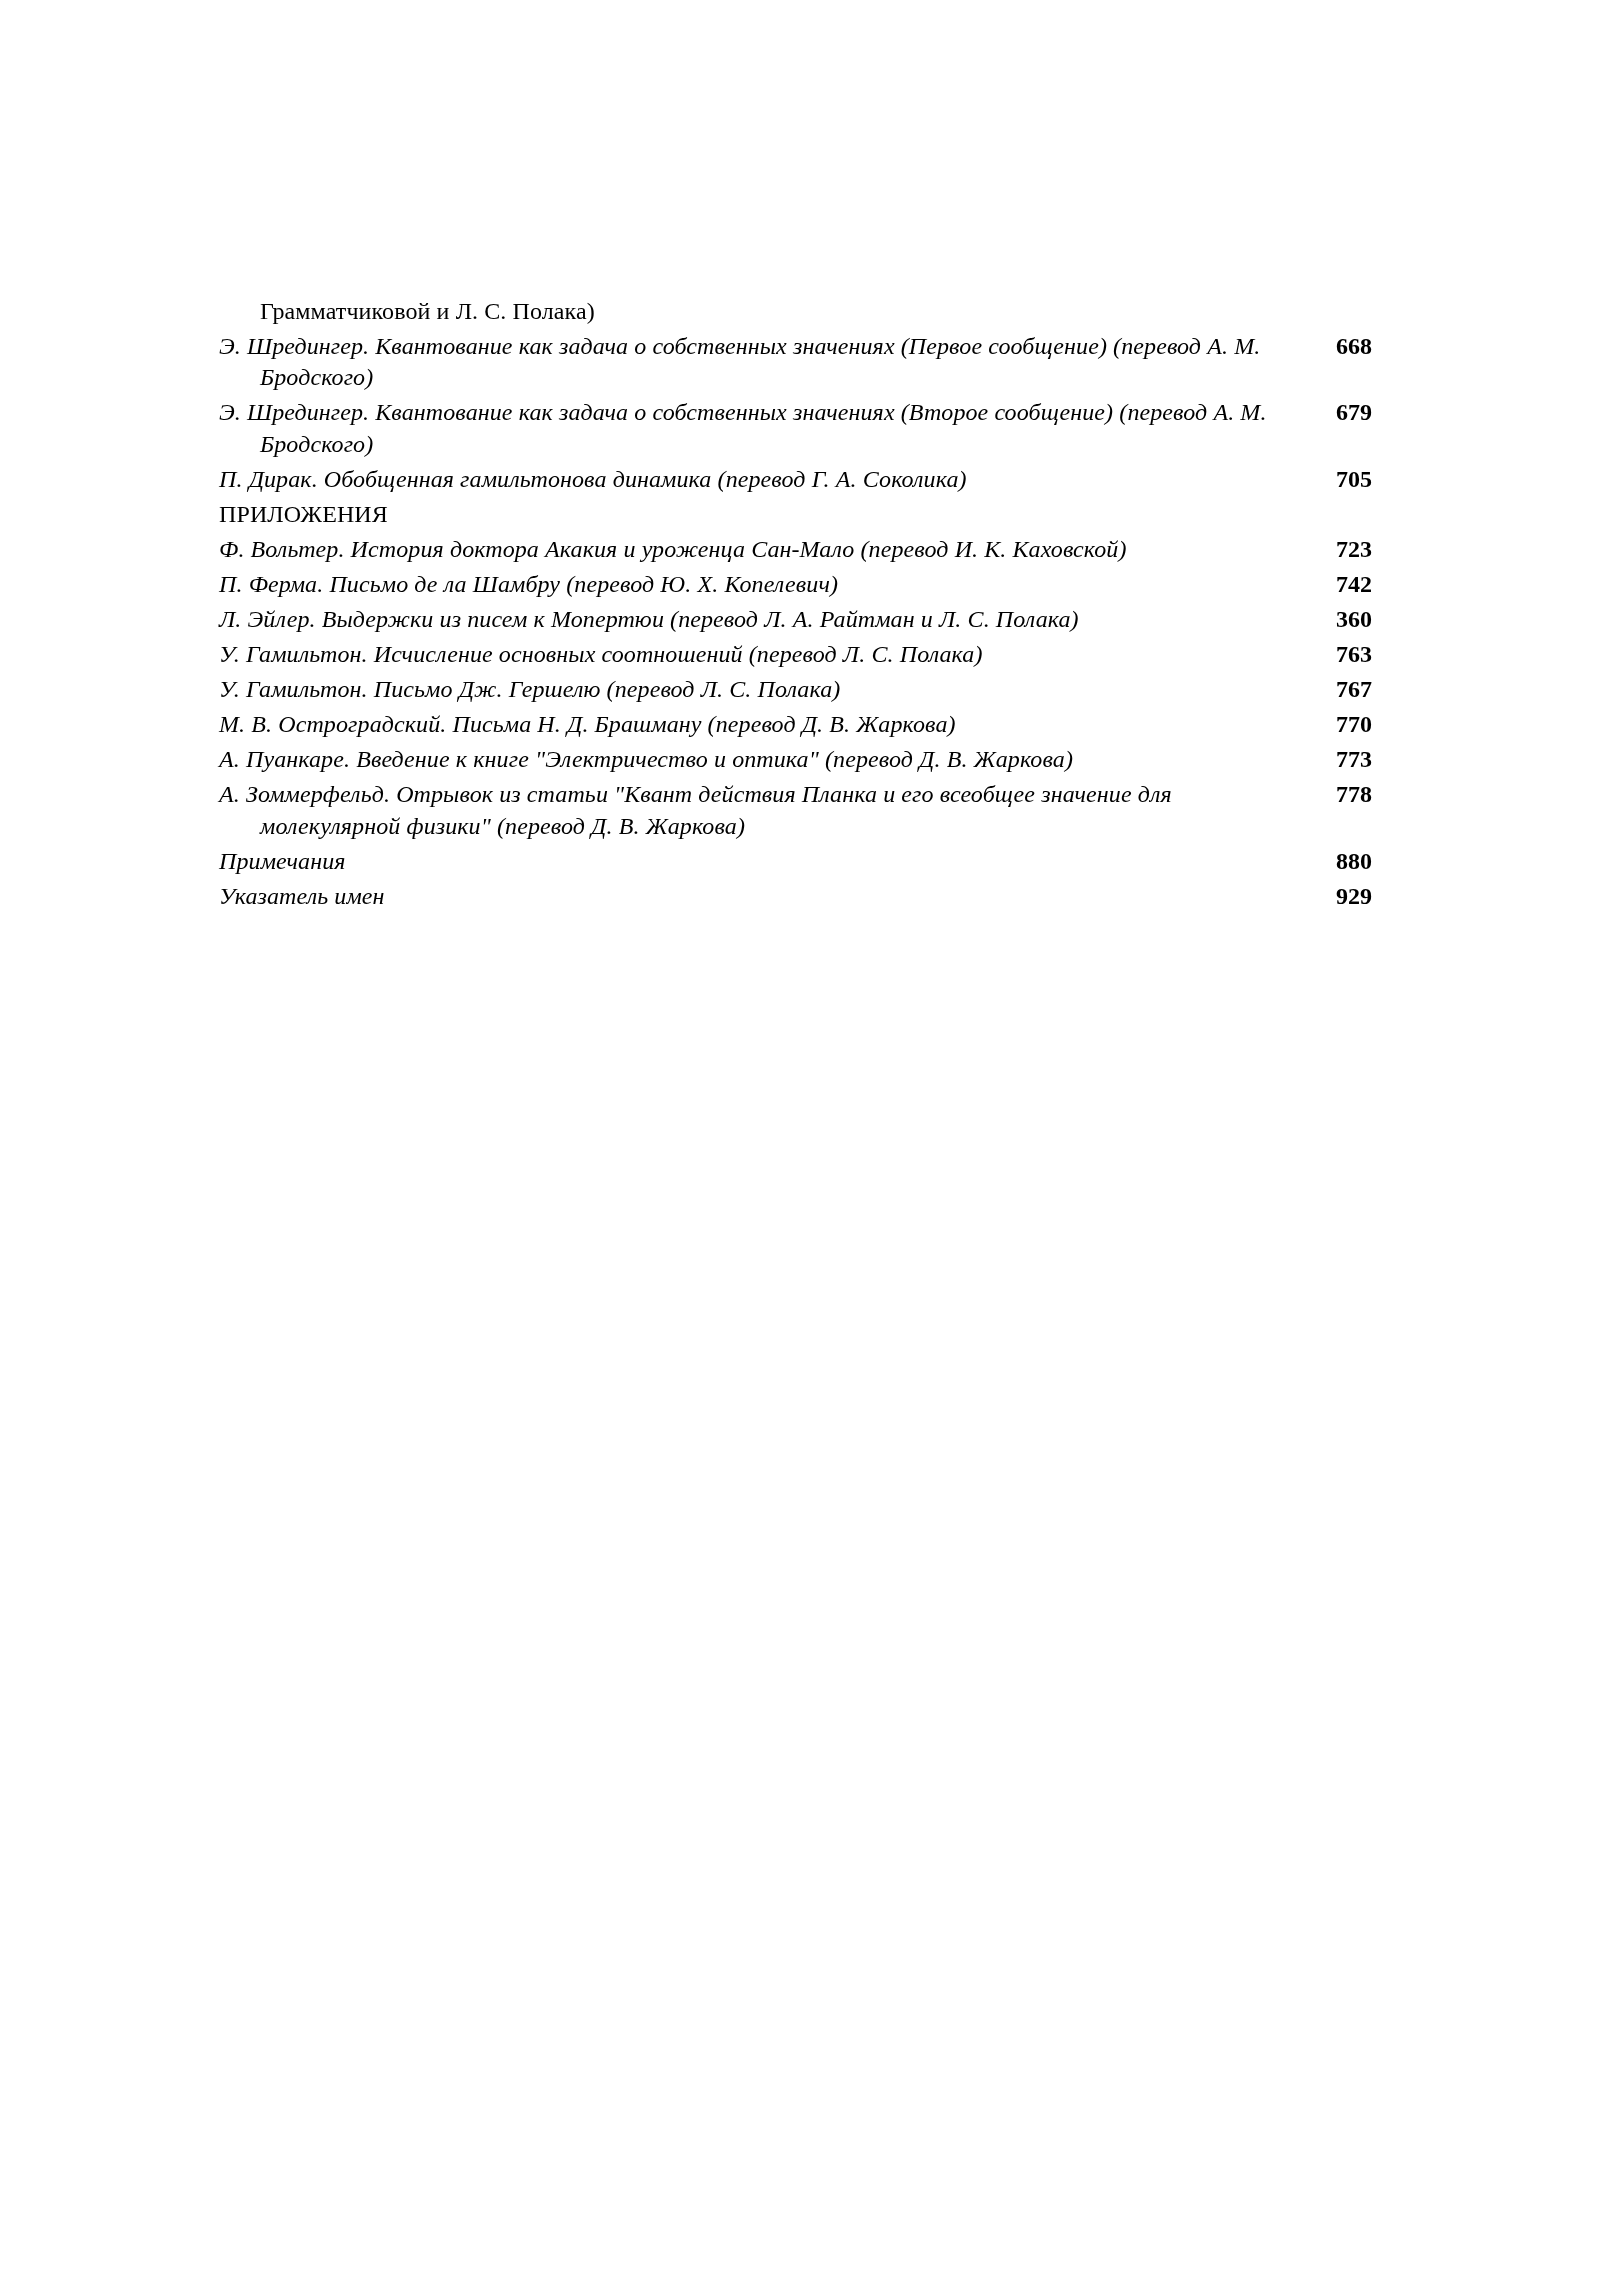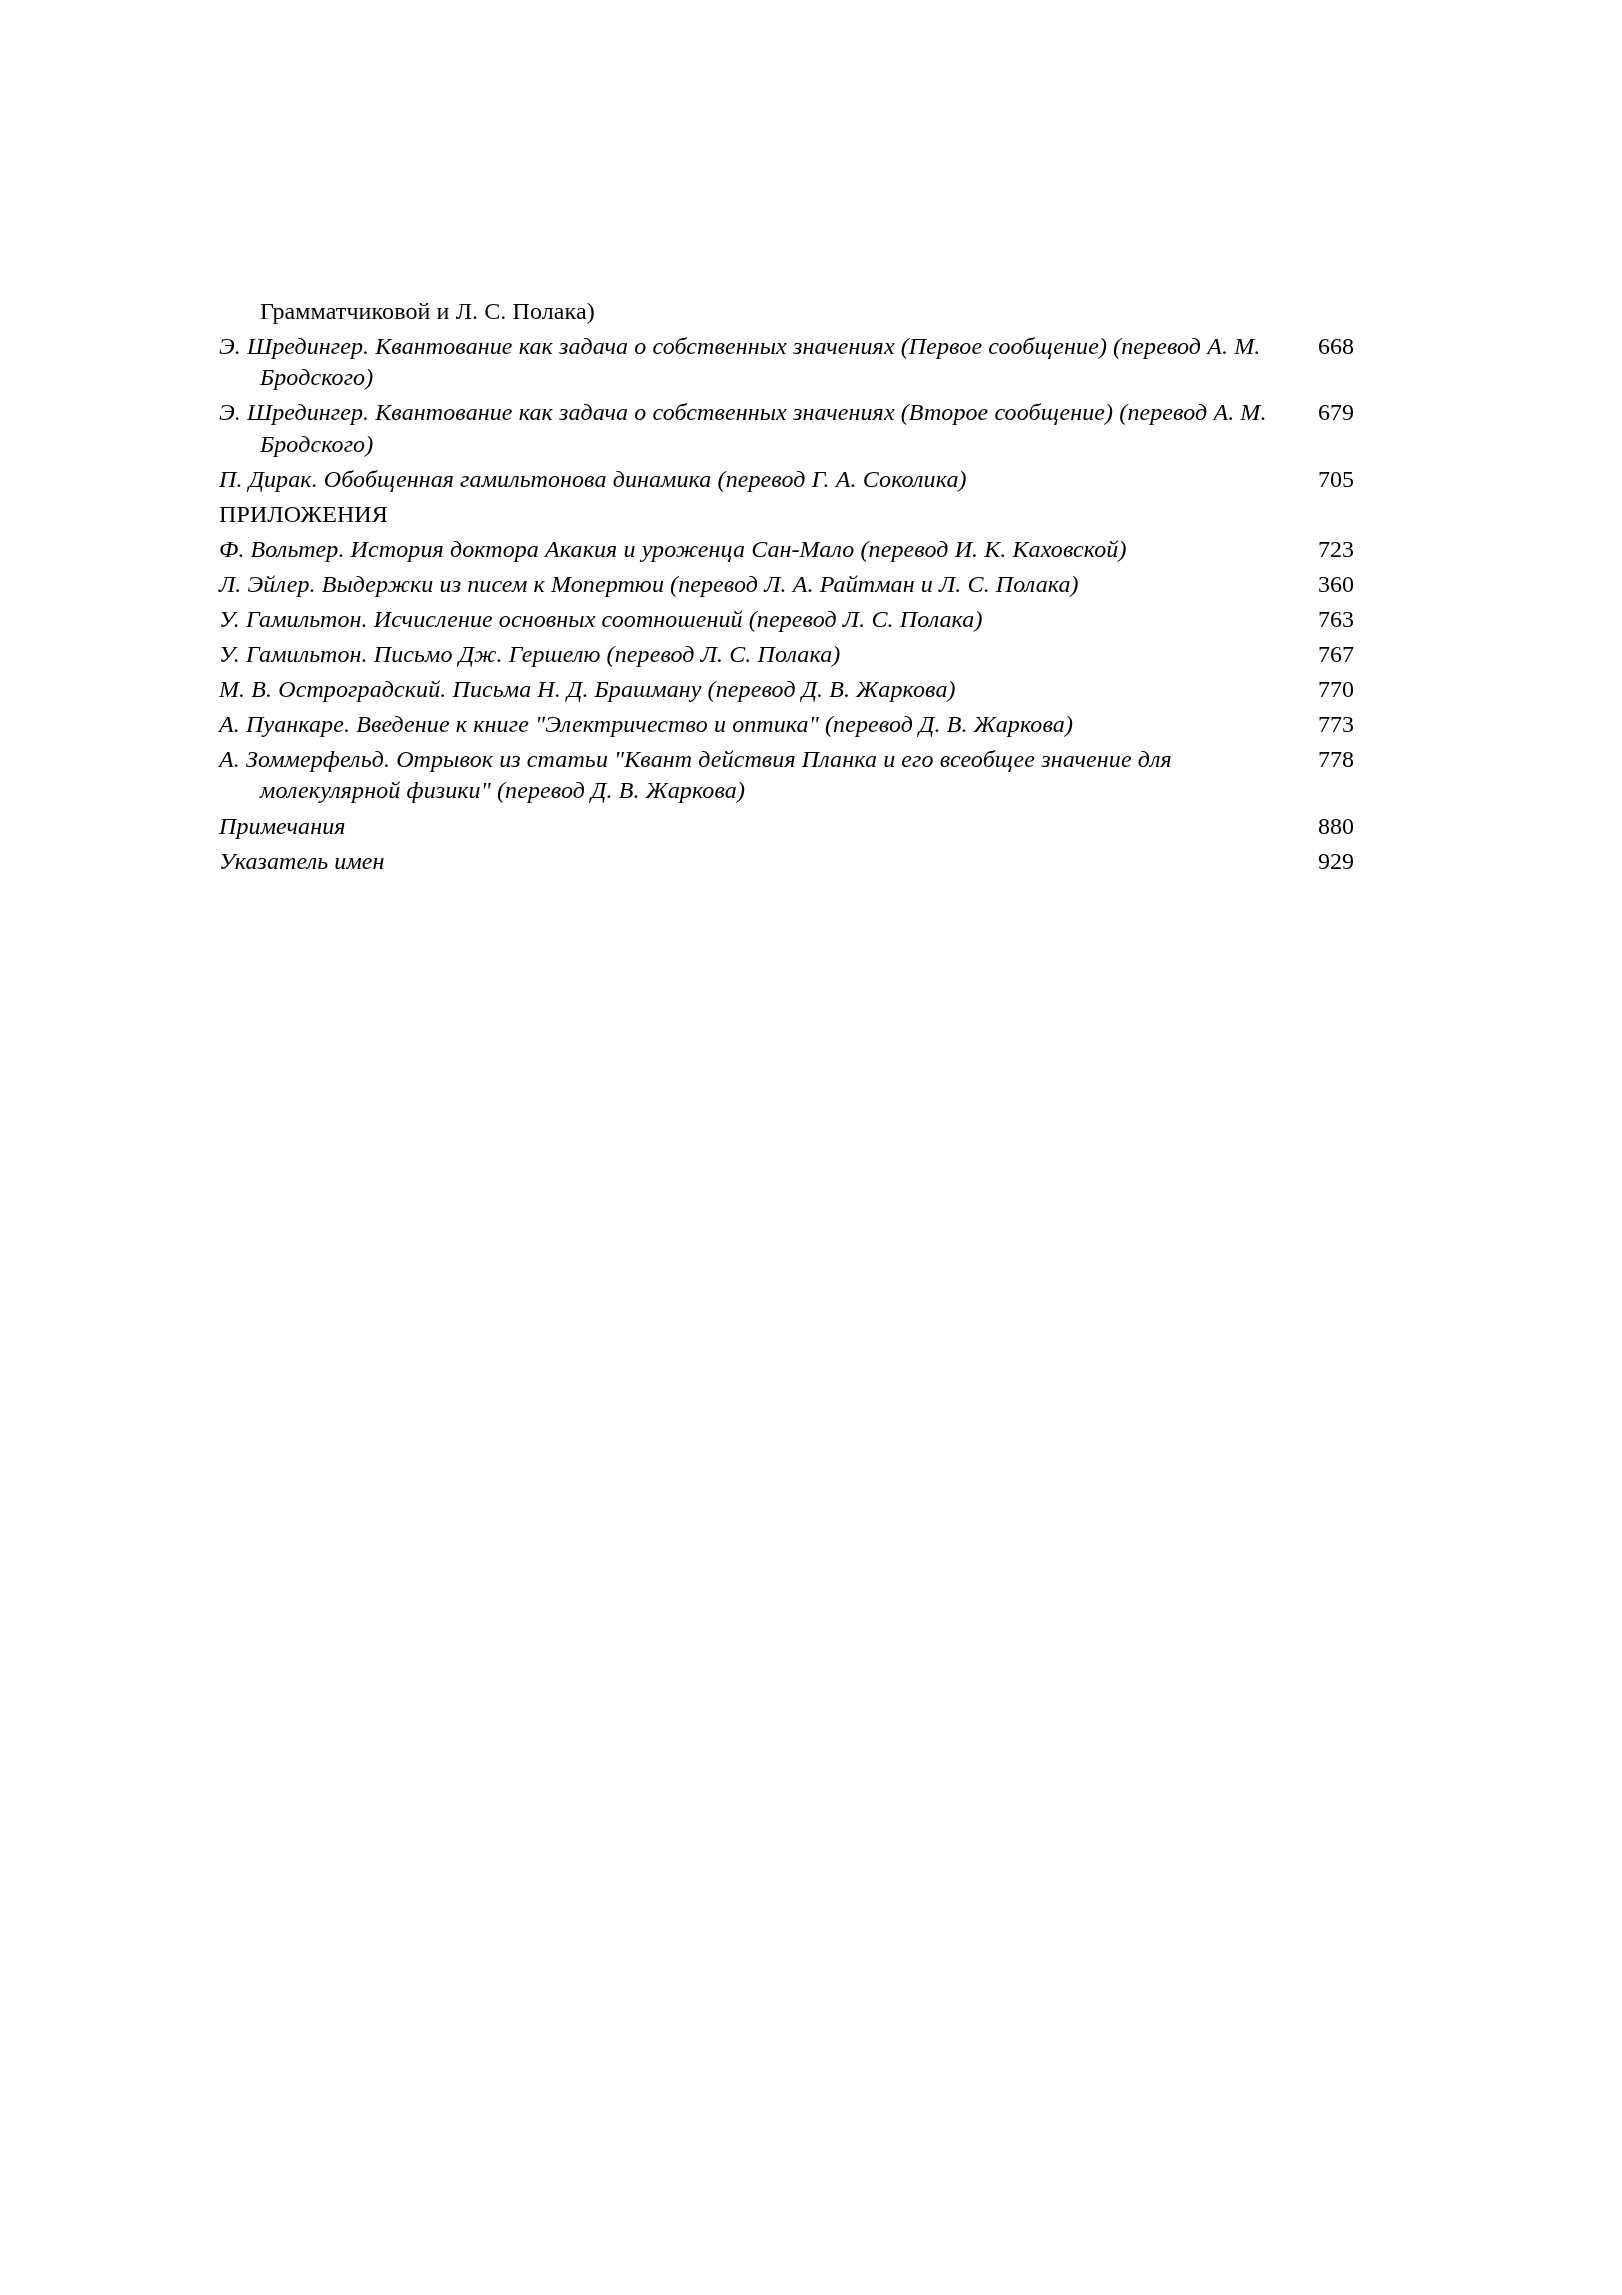"668" .toc-page { font-weight: none -> bold; text-align: left -> center }
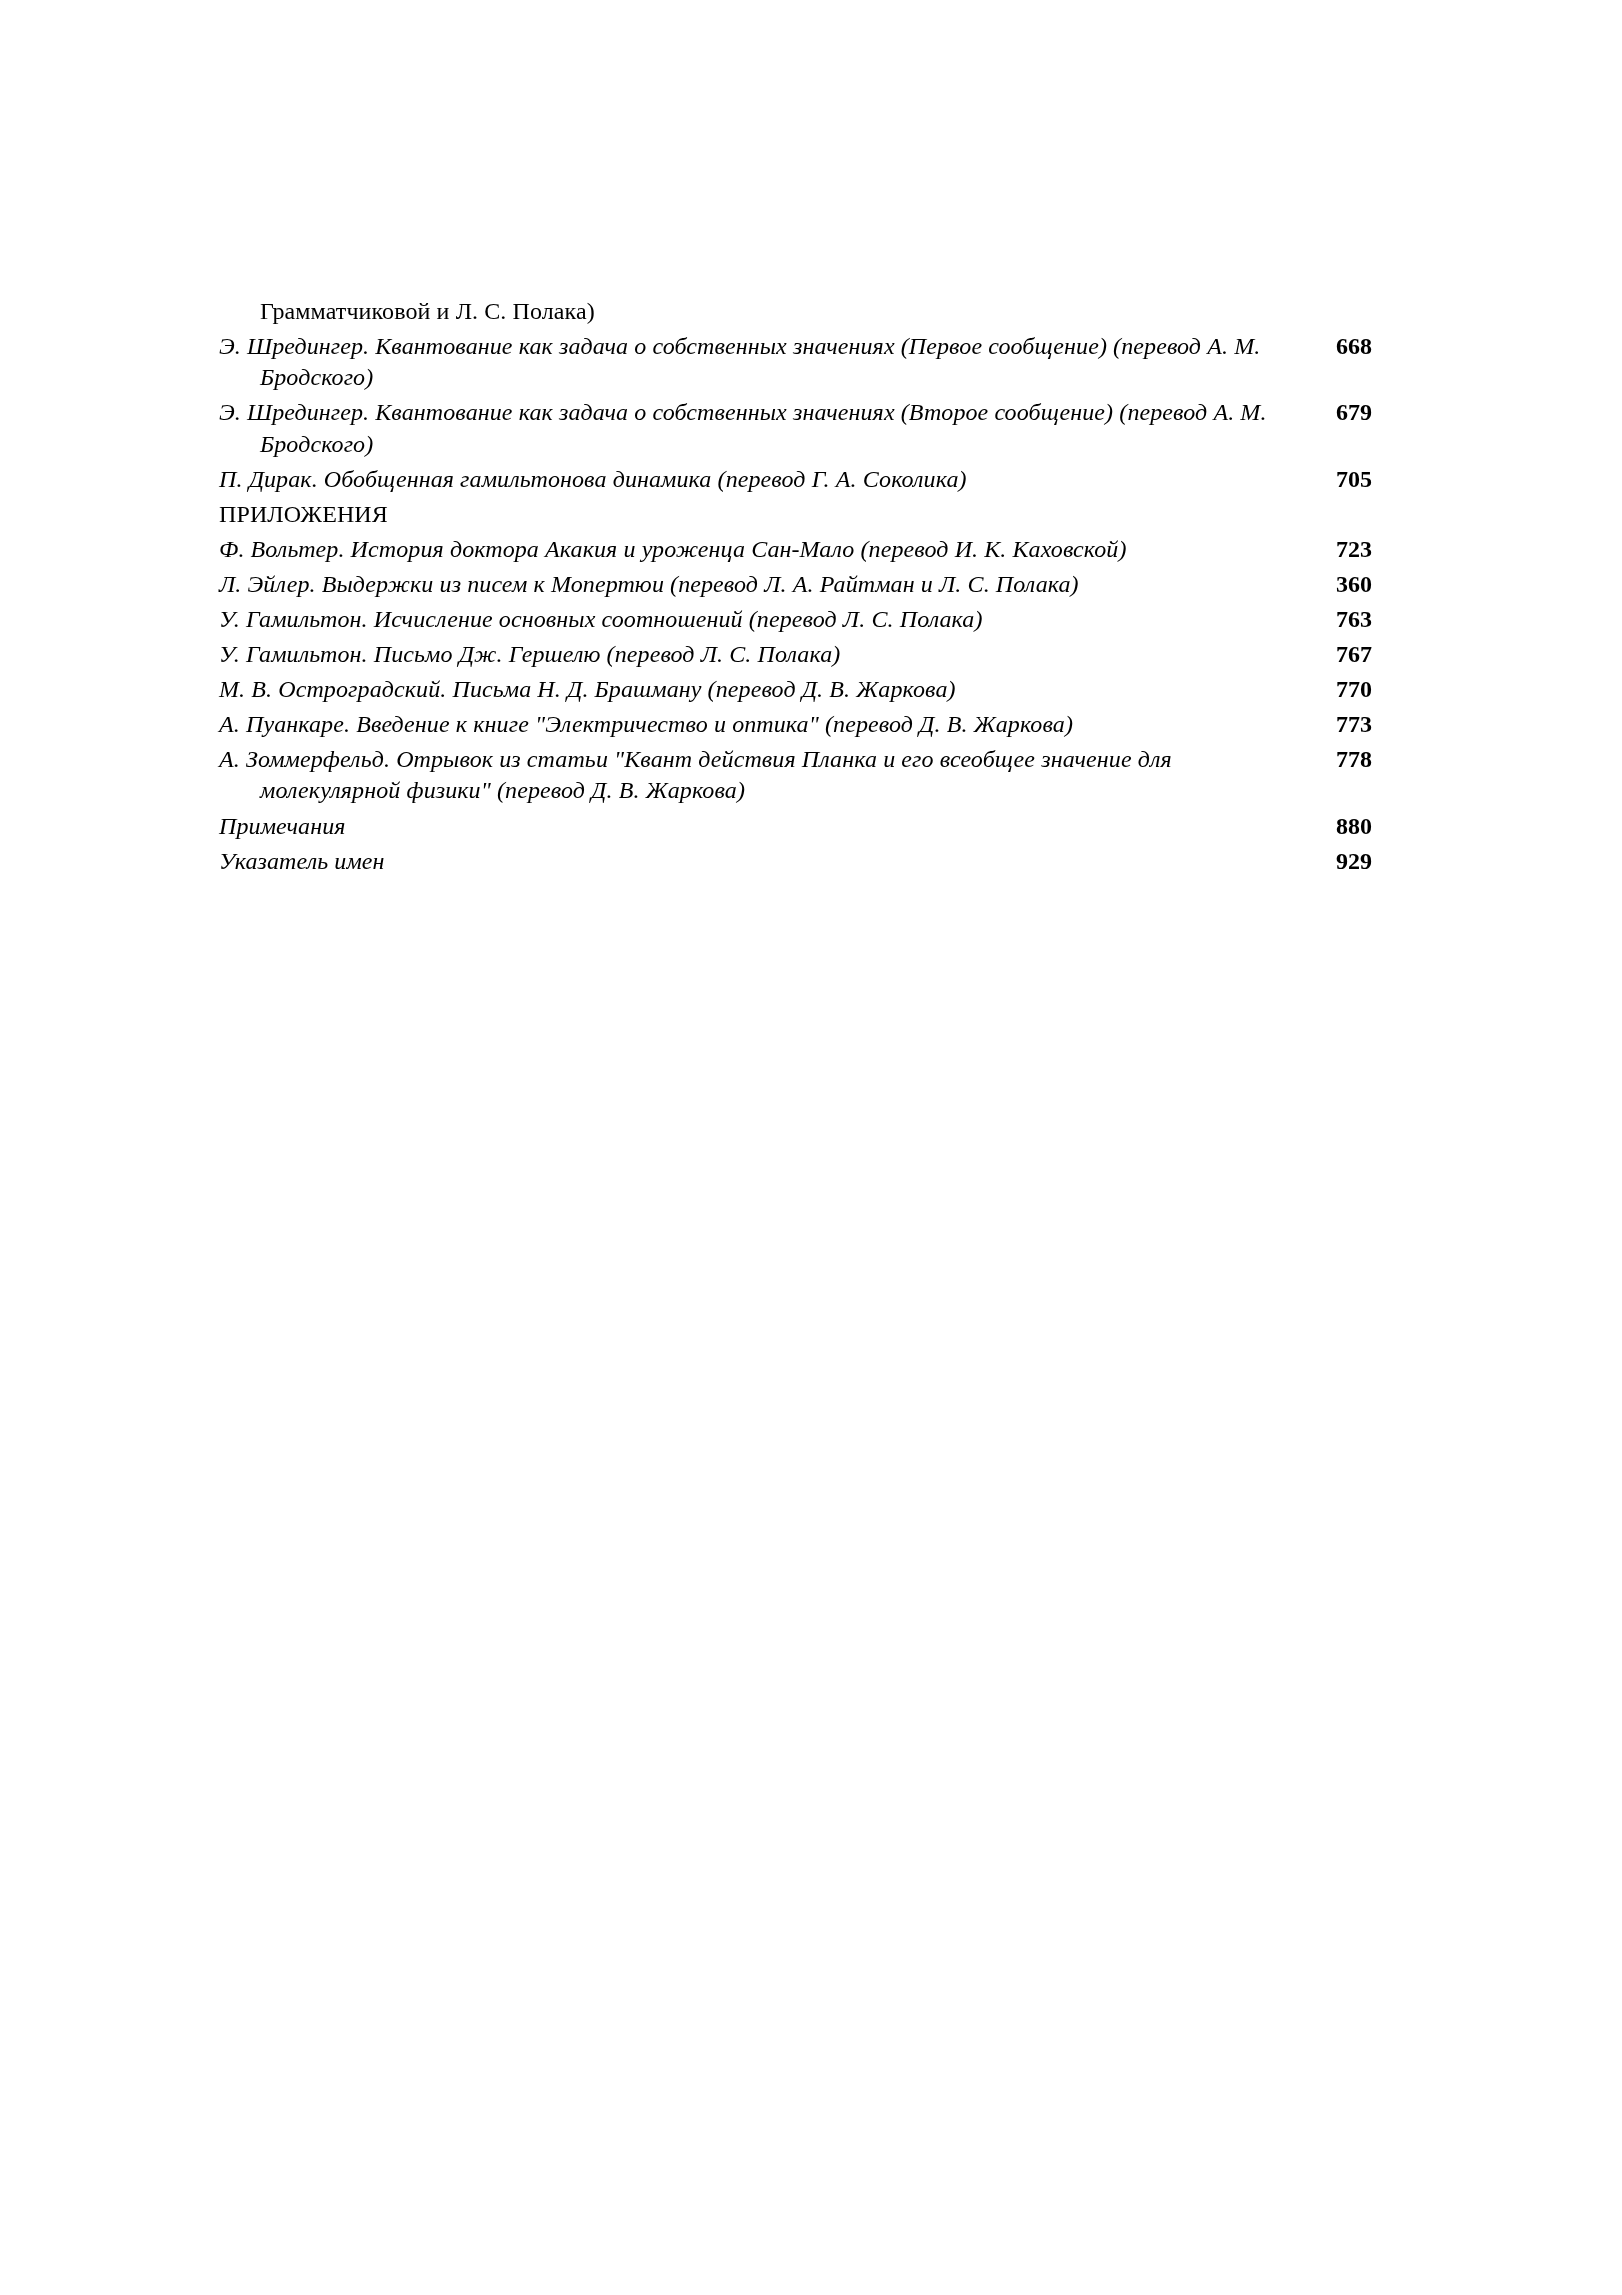"П. Ферма. Письмо де ла" div.toc-row { html: none -> <div> <div>П. Ферма. Письмо де ла Шамбру (перевод Ю. Х. Копелевич)</div> <div>742</div> </div> }
